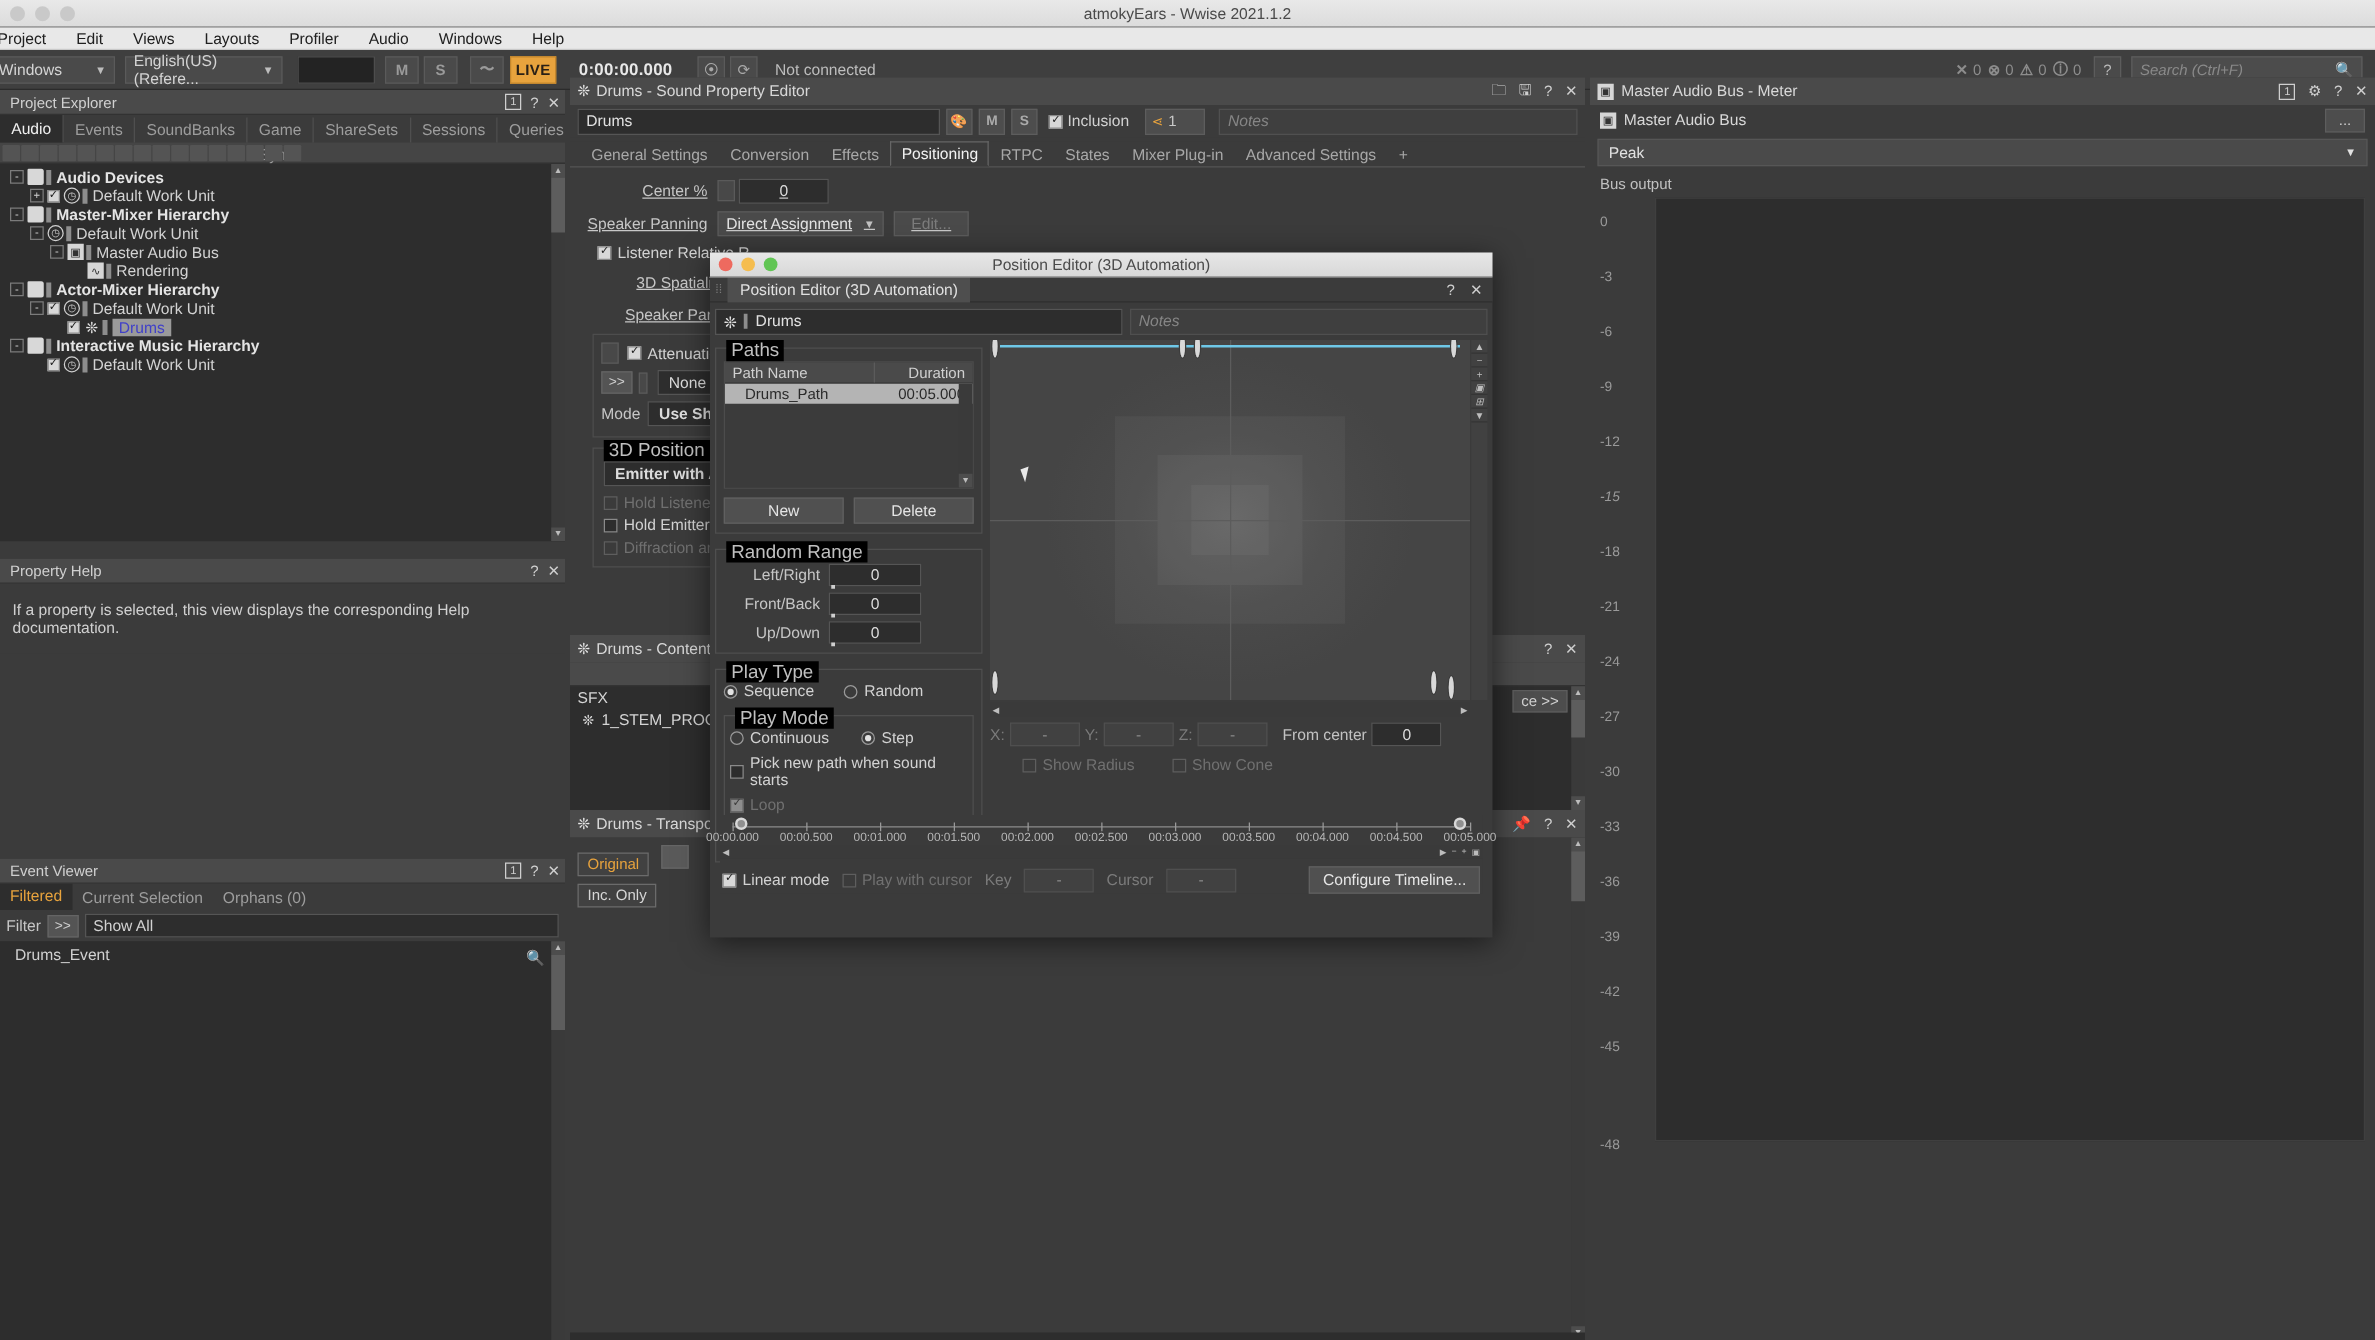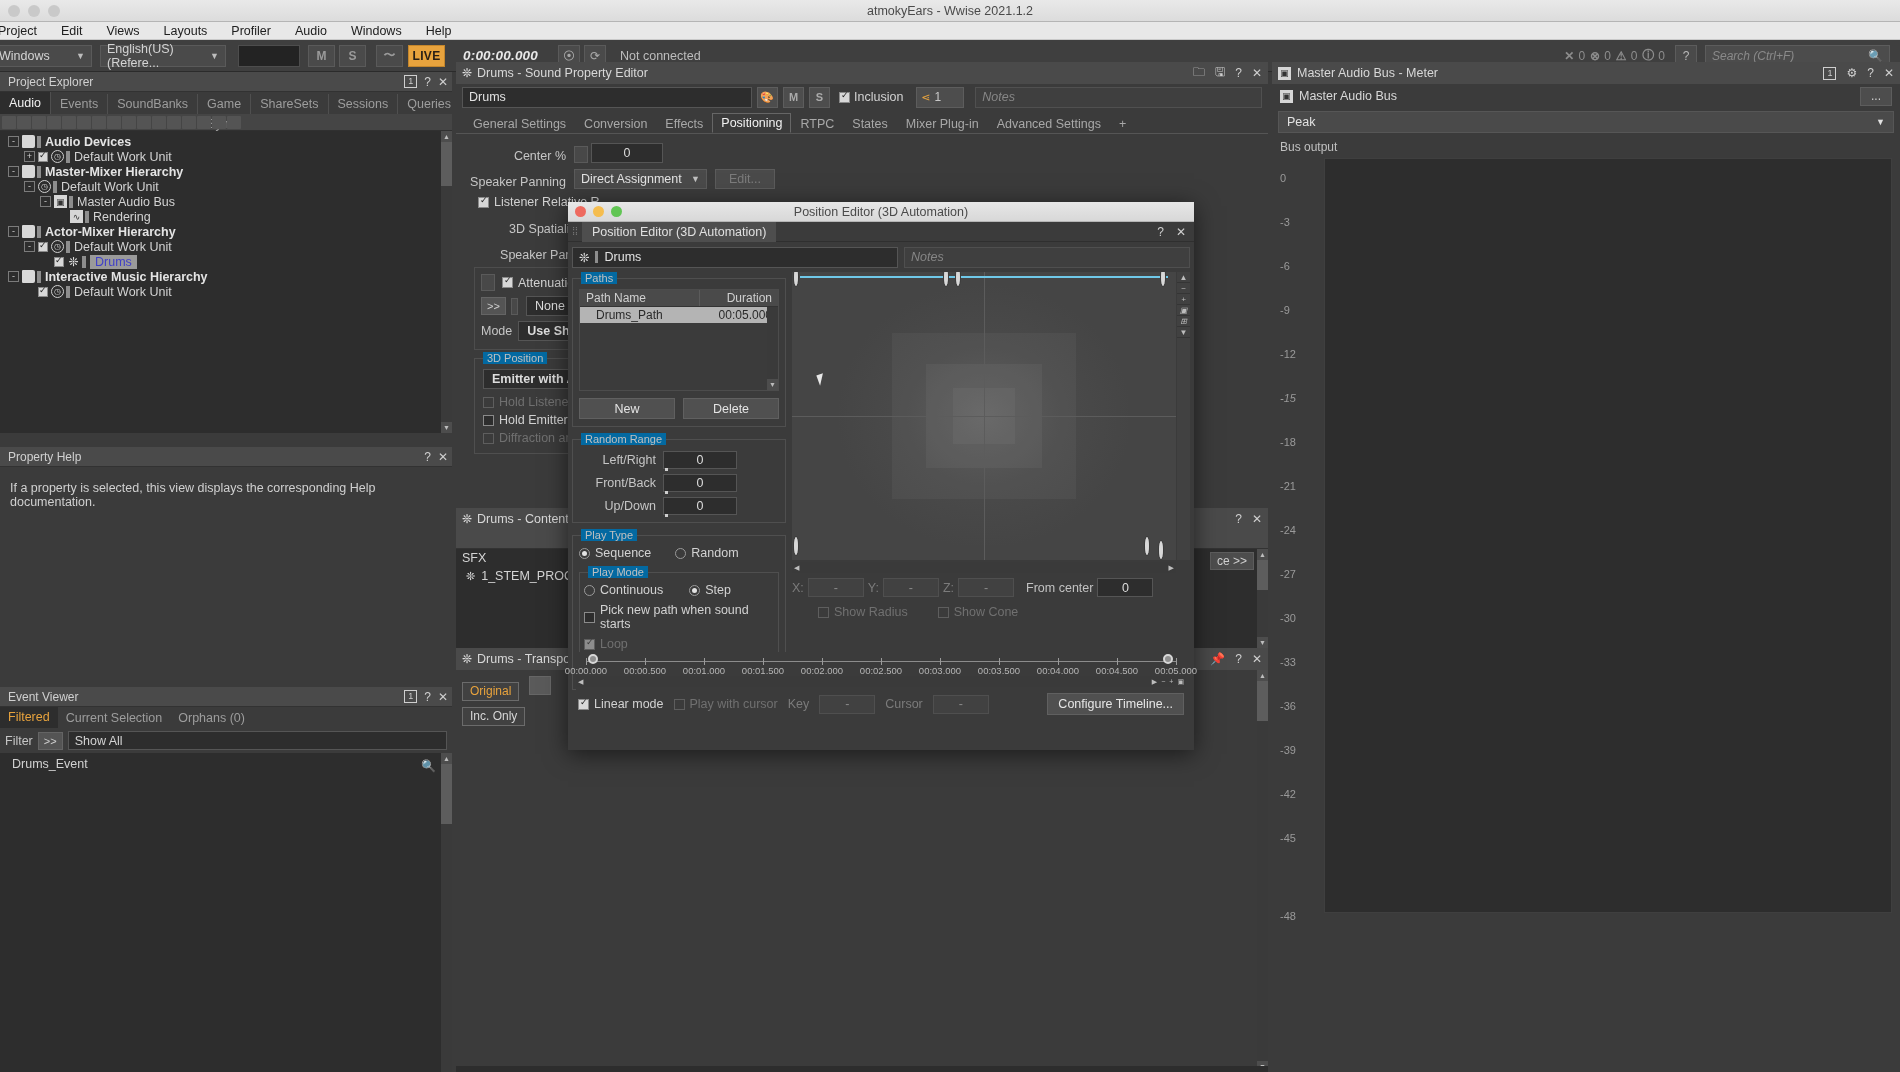"0:00:00.000" div.tb-time { font-style: italic -> none }
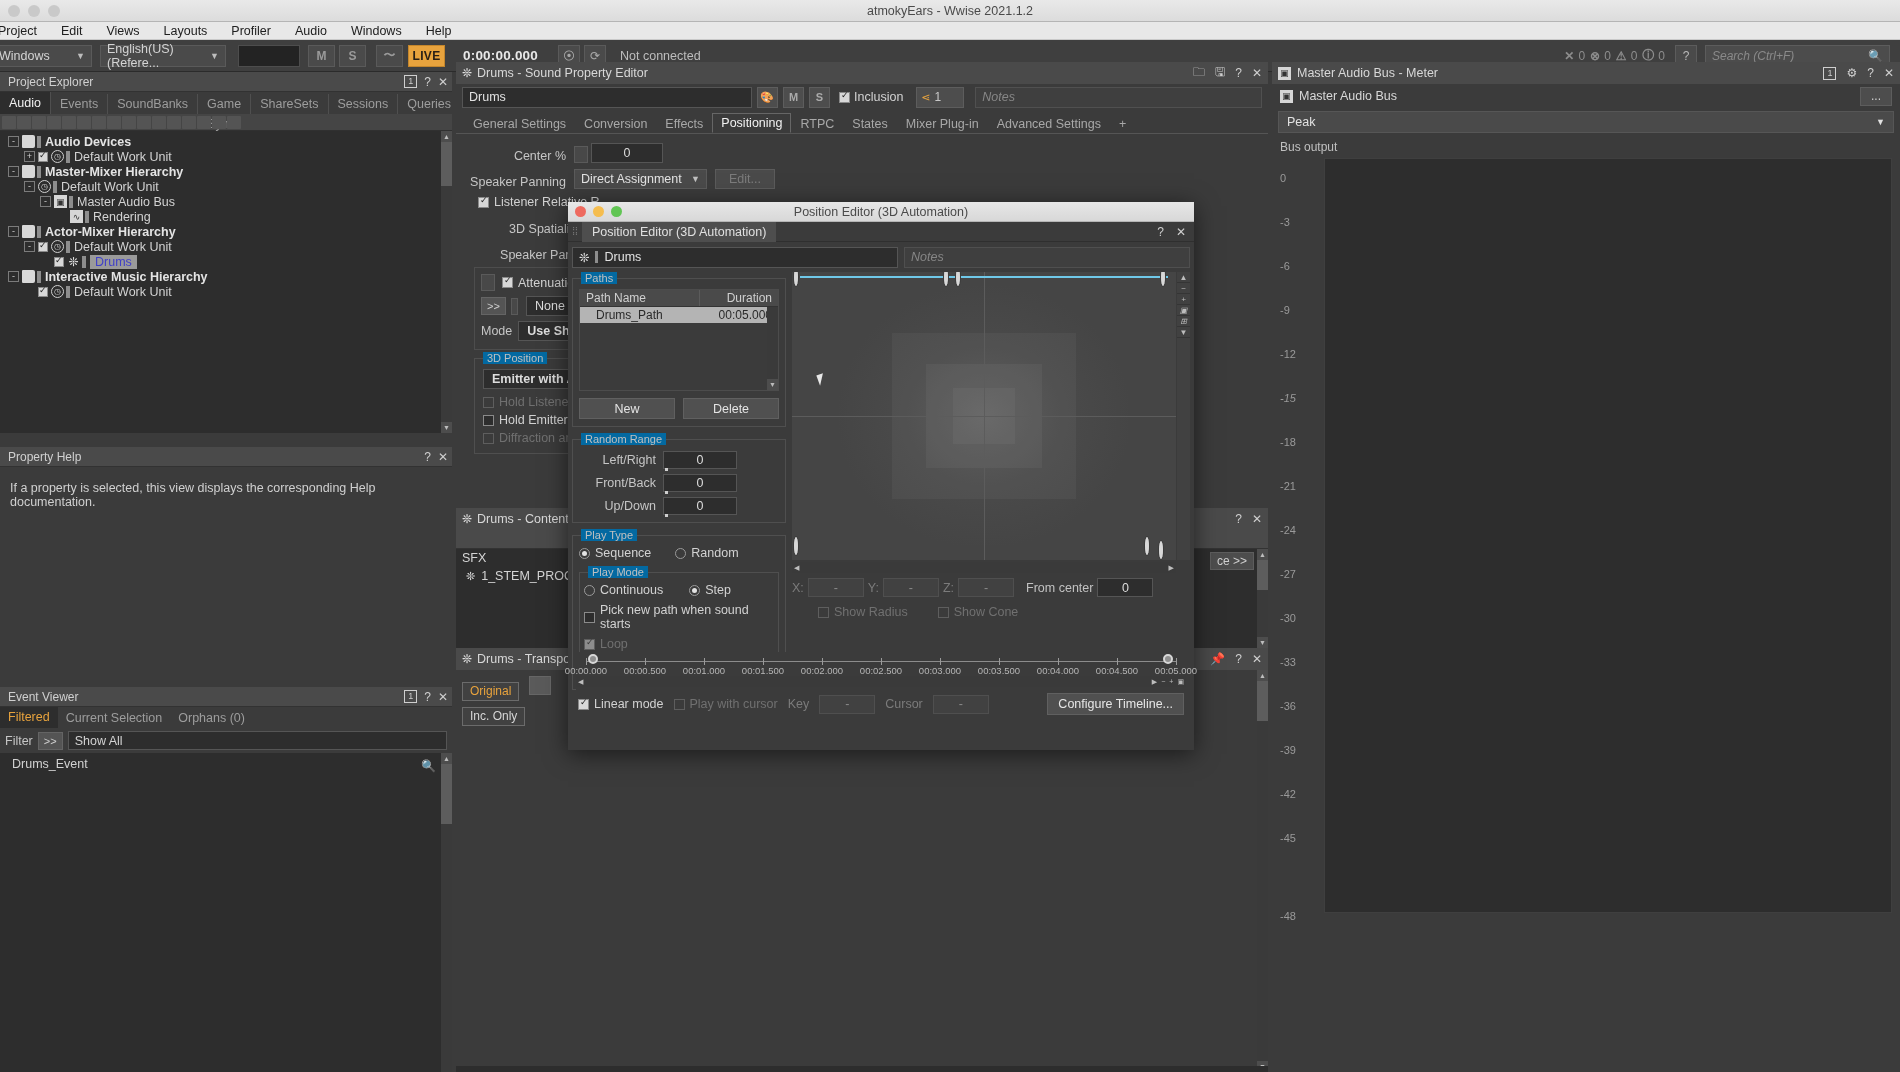"Center %" .row { align-items: flex-end -> center; text-decoration: none -> underline }
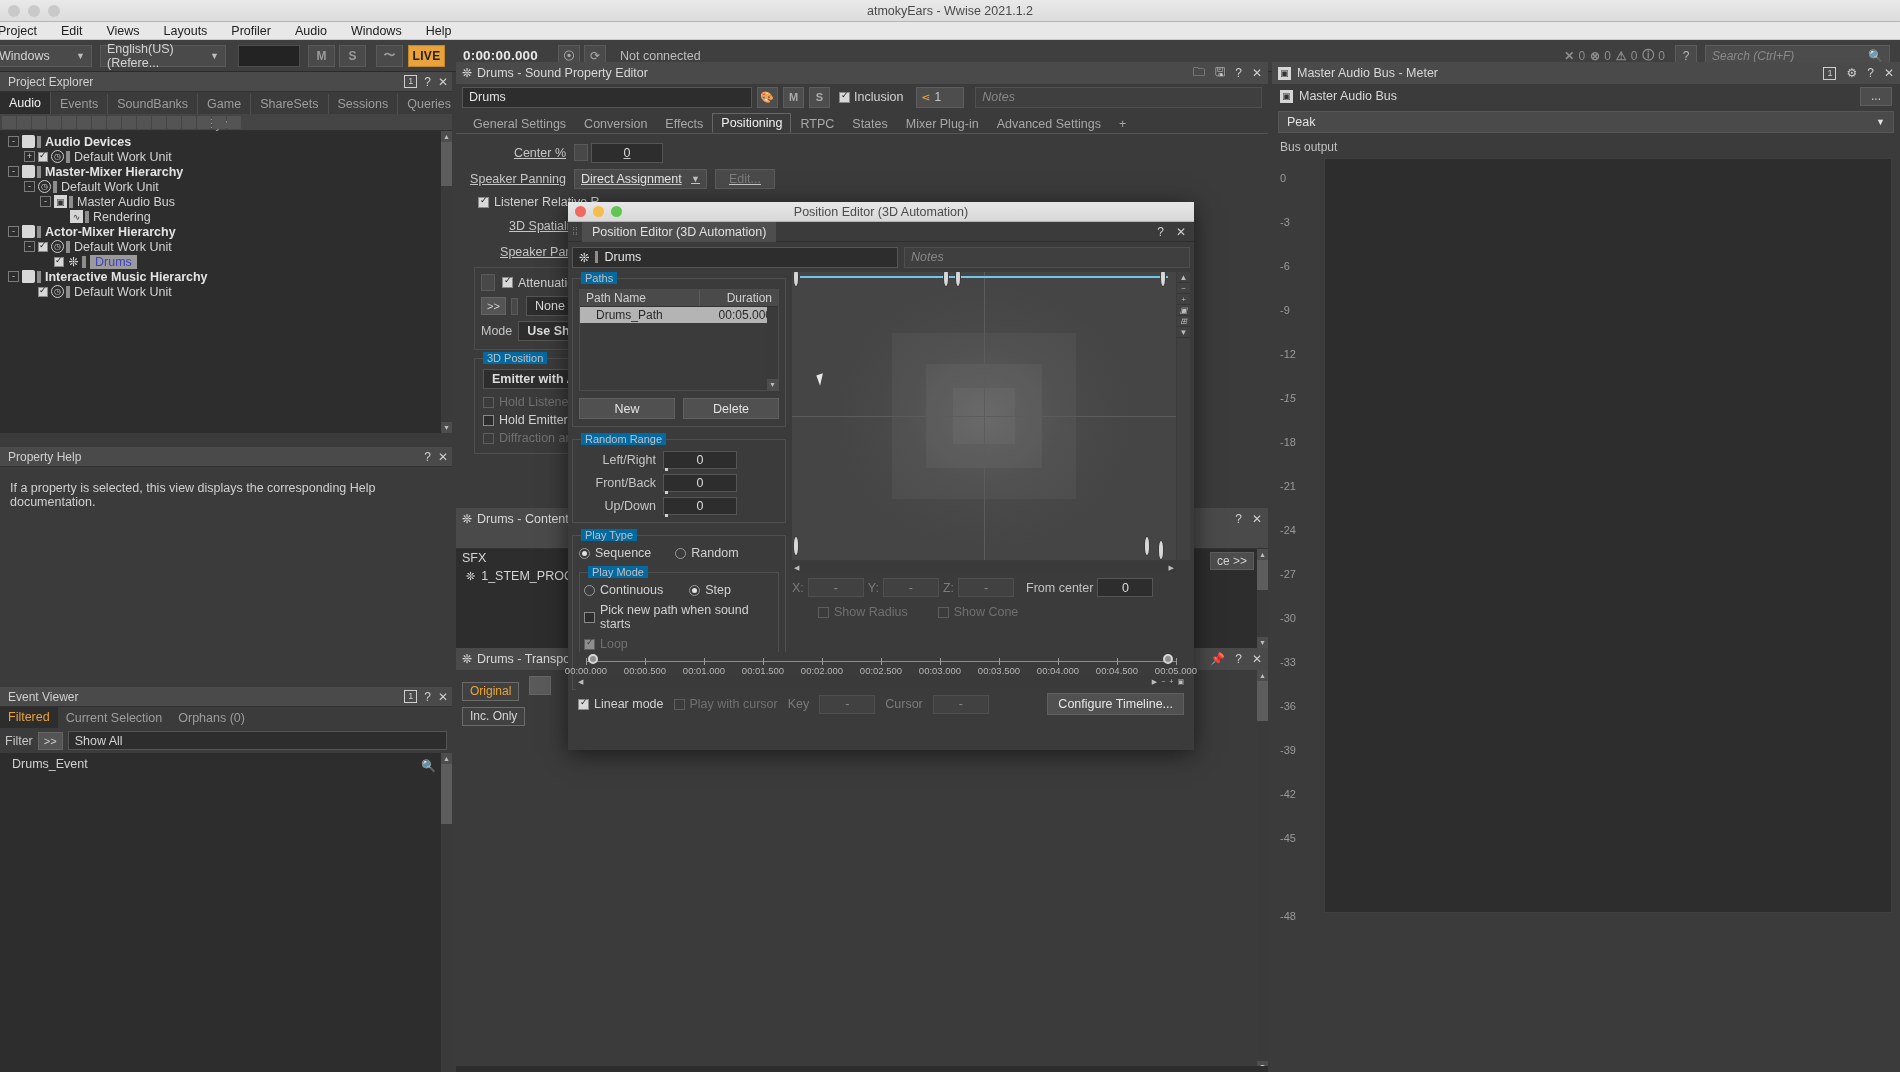"Paths" .group > .gt { background: #0369a1 -> #000000; font-size: 11px -> 15px }
